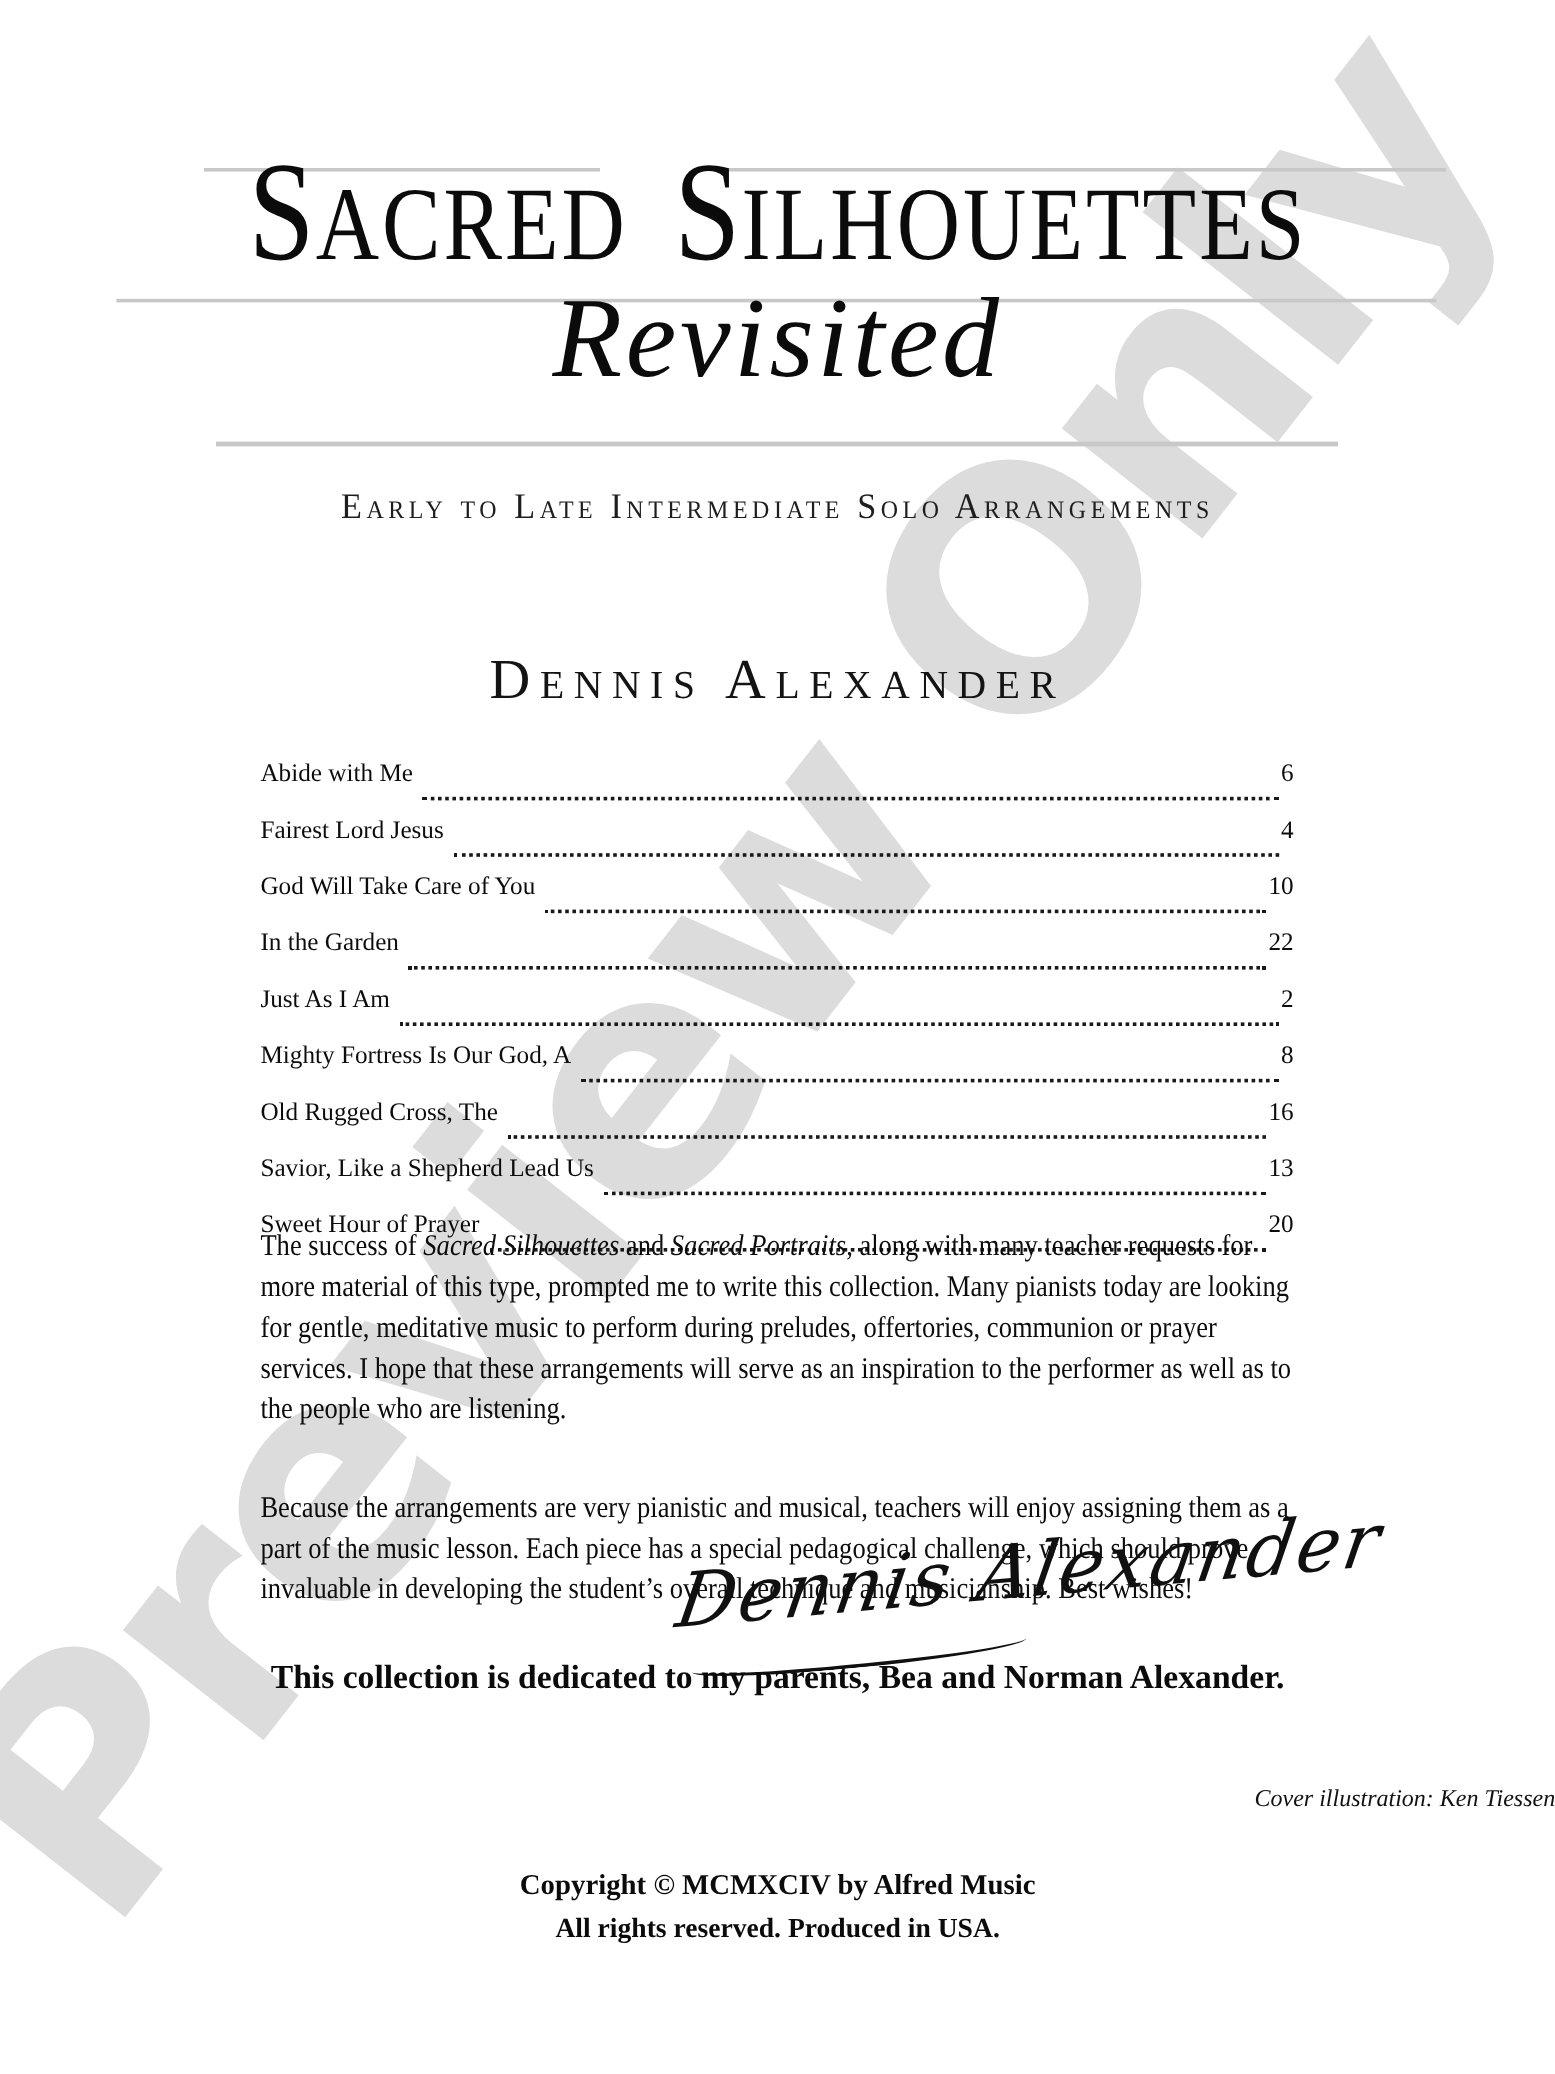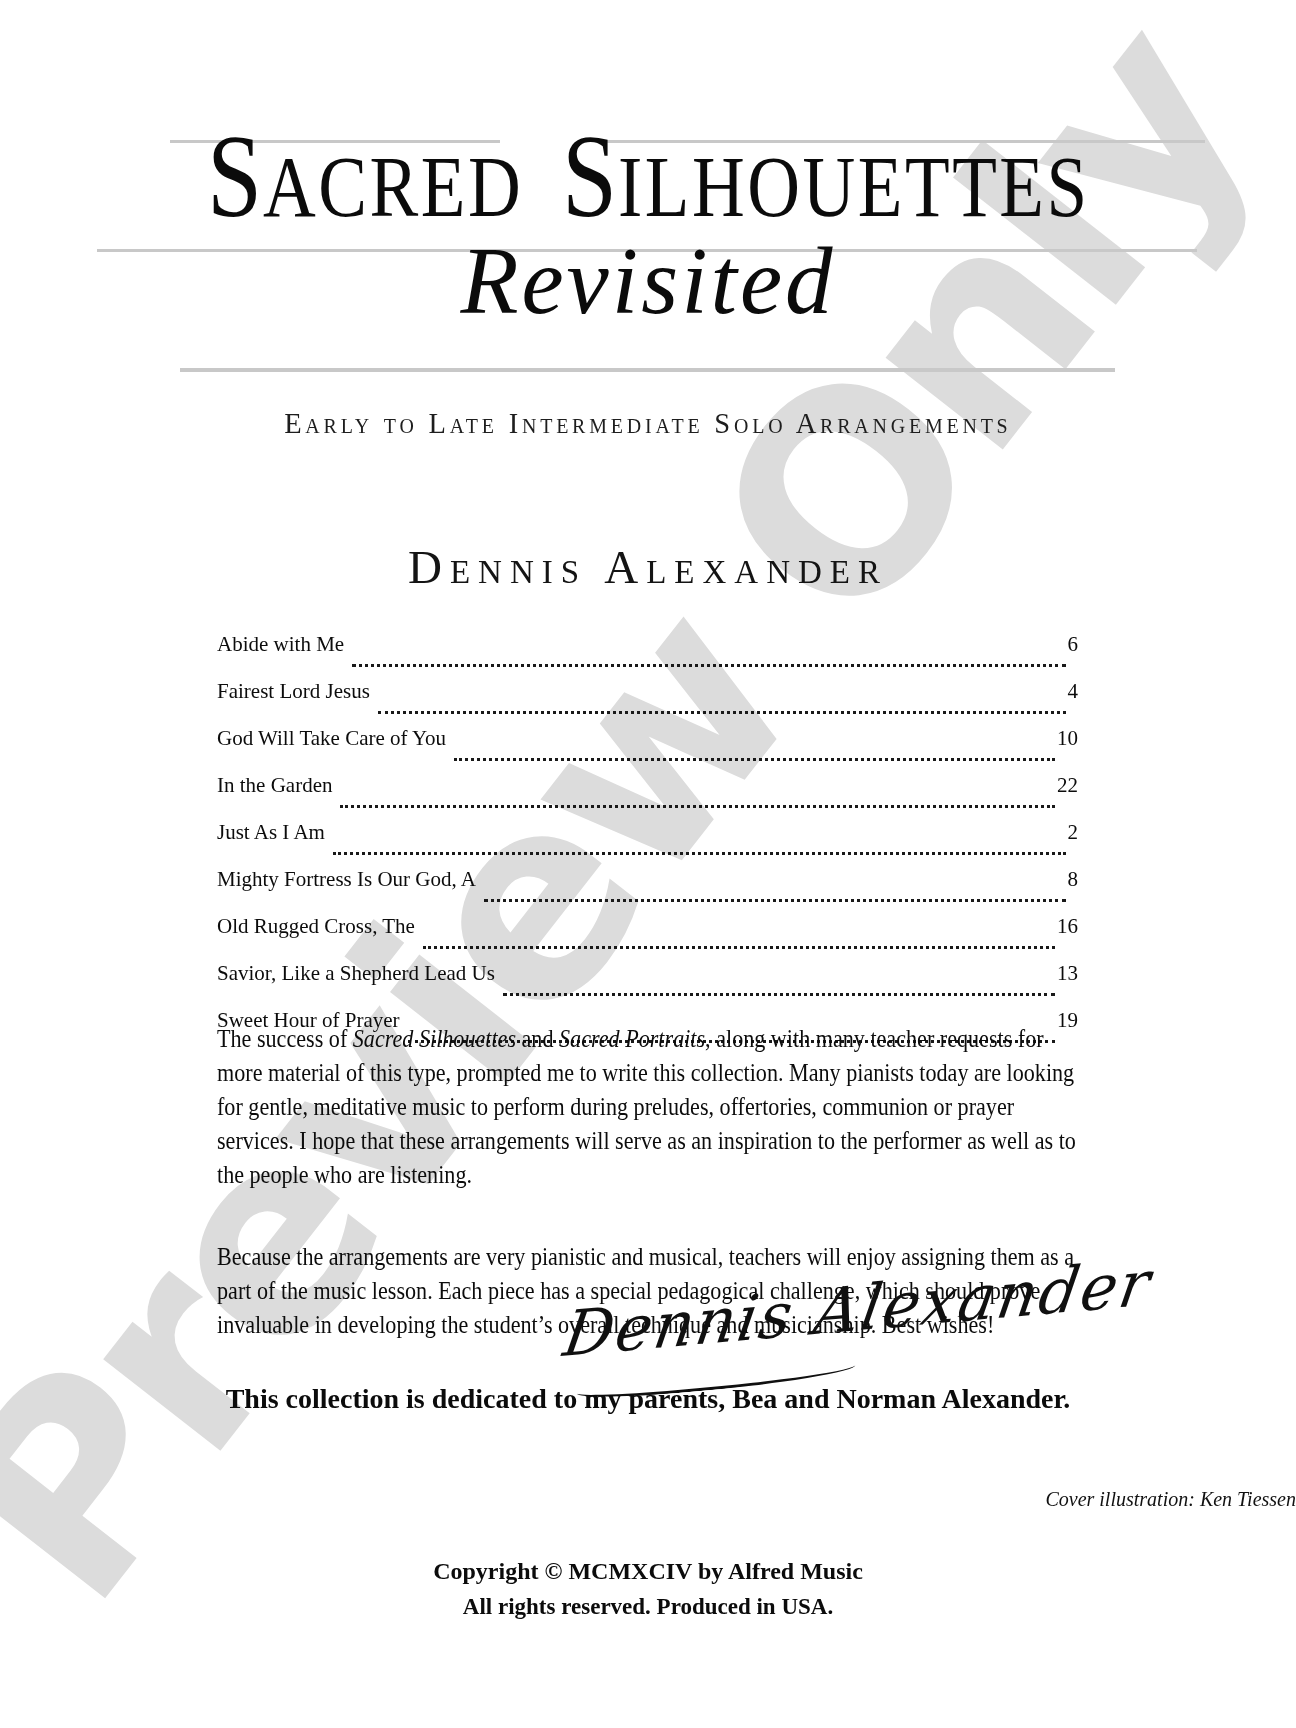"19" span.toc-page { text: 19 -> 20 }
